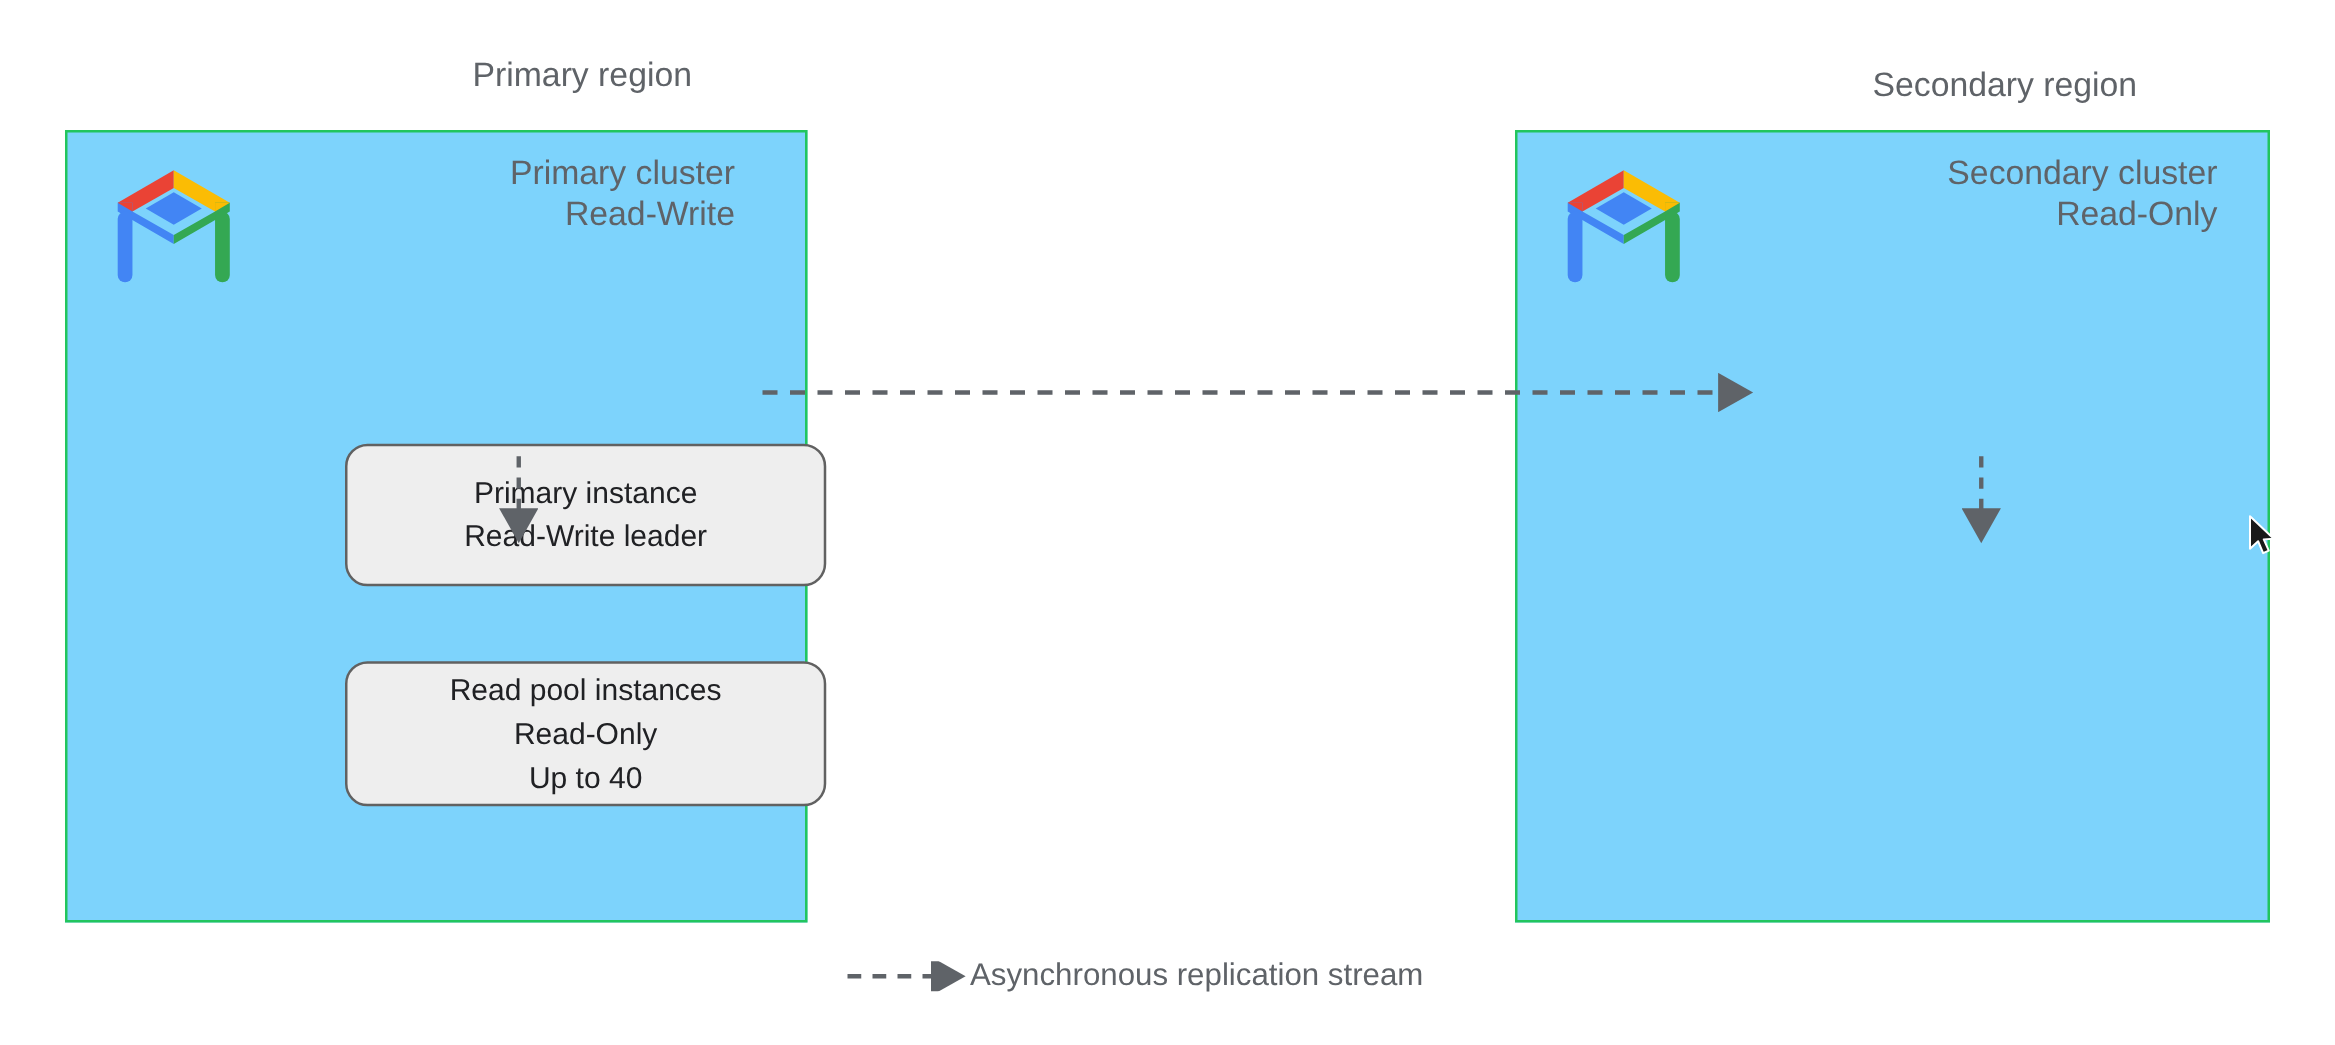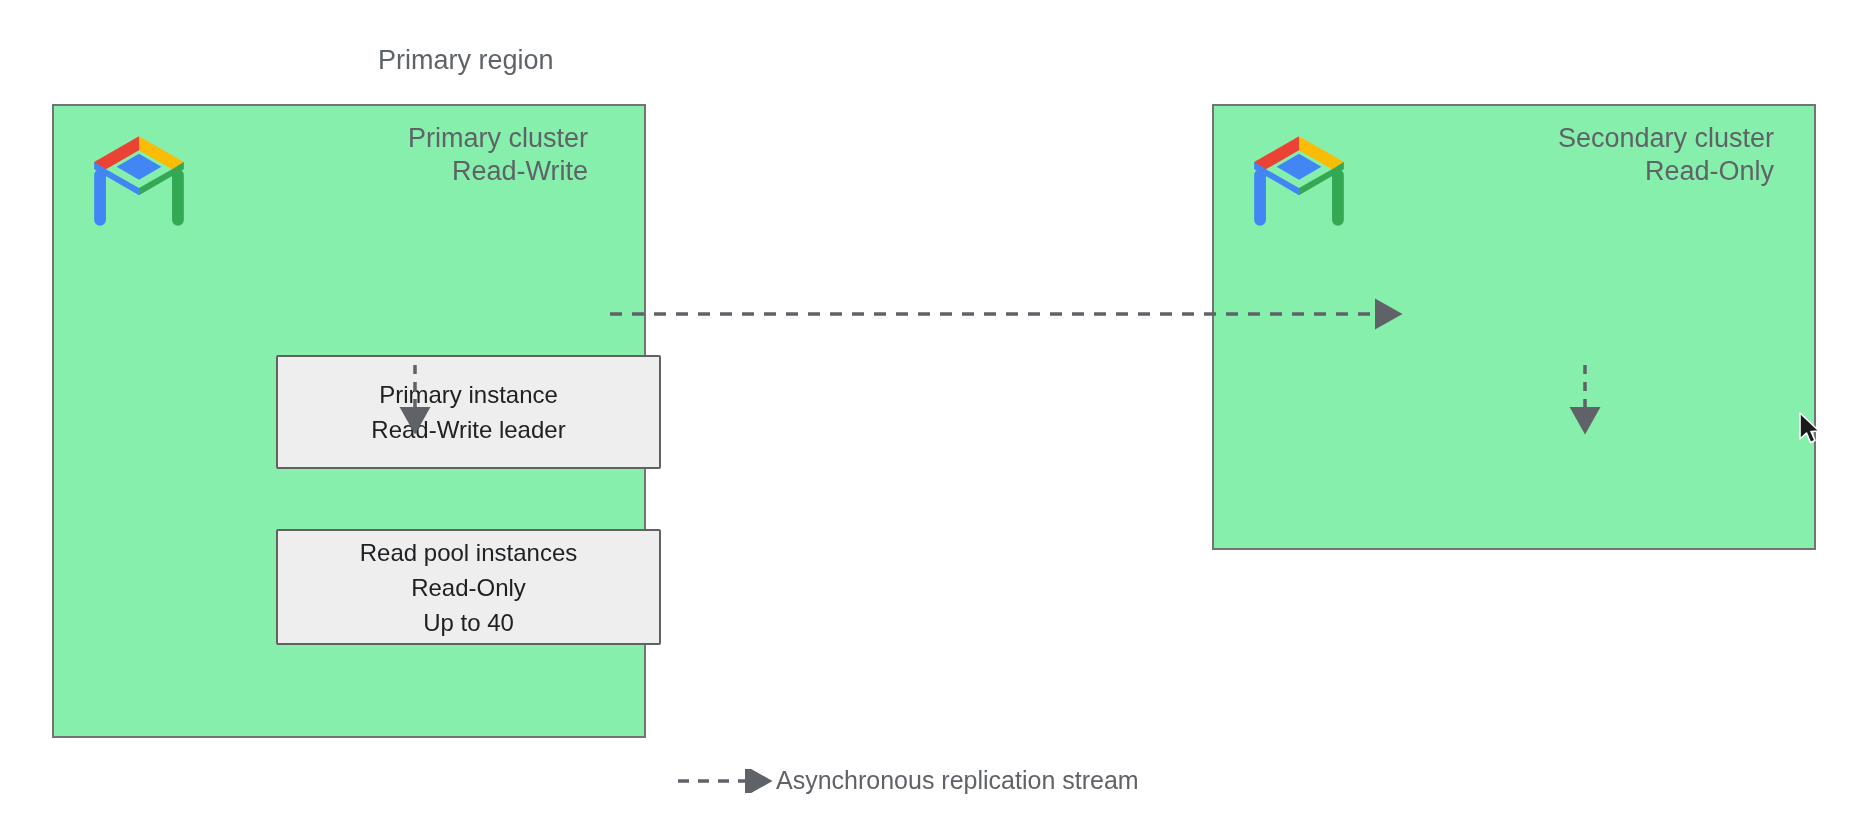"Secondary region" div.region-title { html: none -> <div>Secondary region</div> }
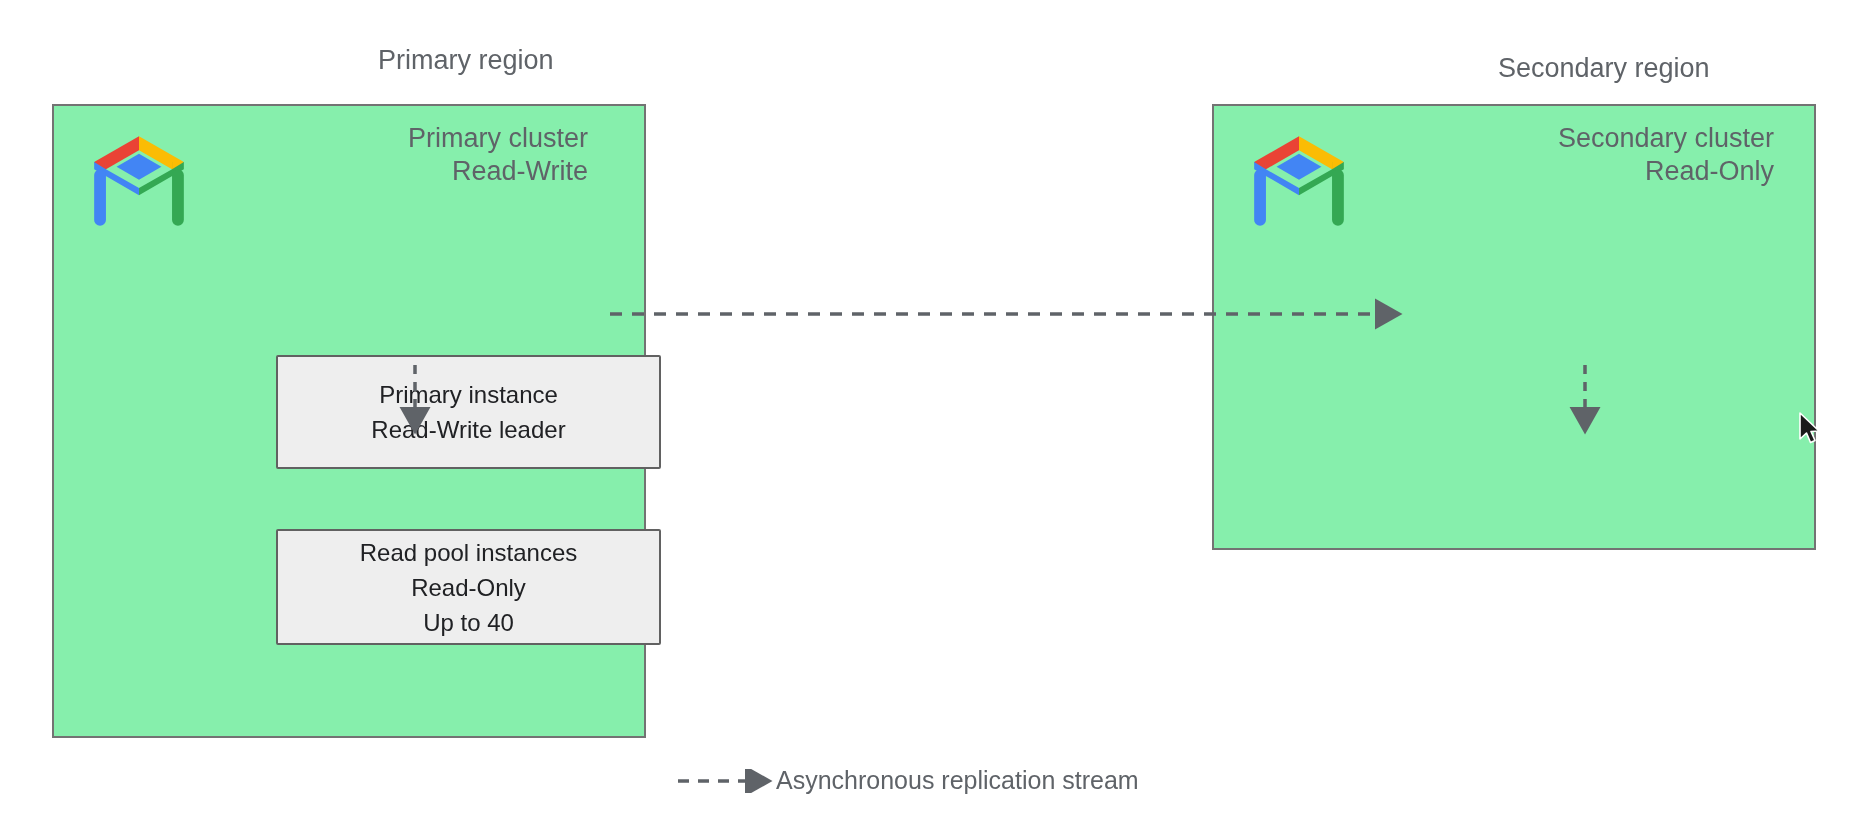"Primary cluster" .cluster-panel { background: #86efac -> #7dd3fc; border: 2px solid #737373 -> 2px solid #22c55e }
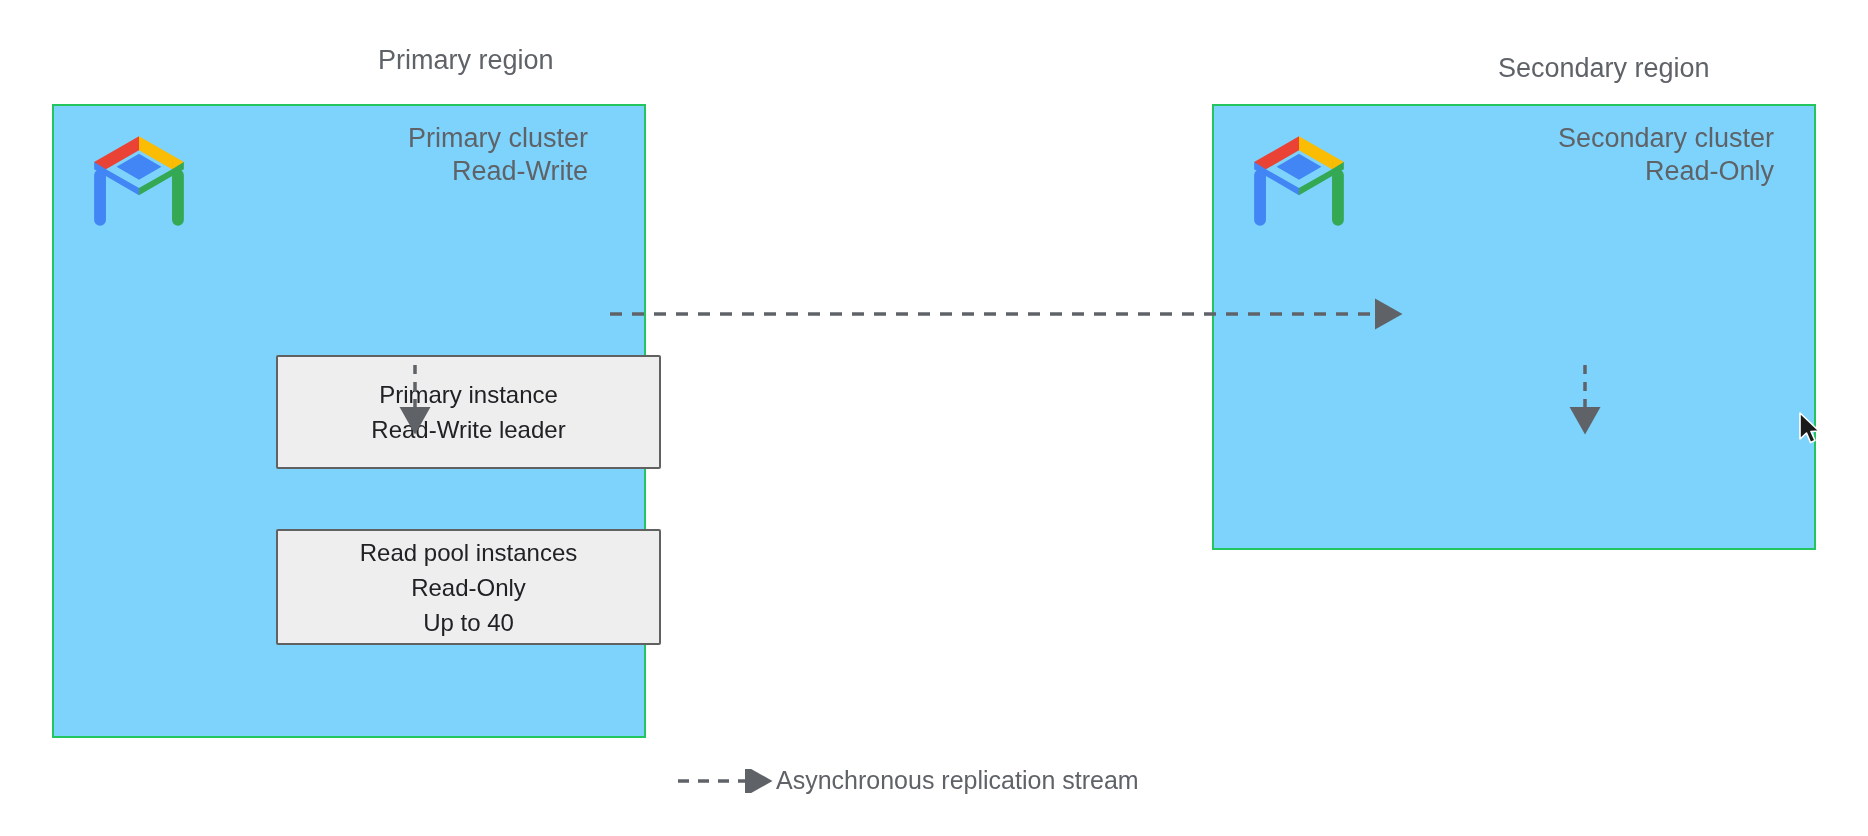"Secondary cluster" #cluster-panel-secondary { height: 446px -> 634px }
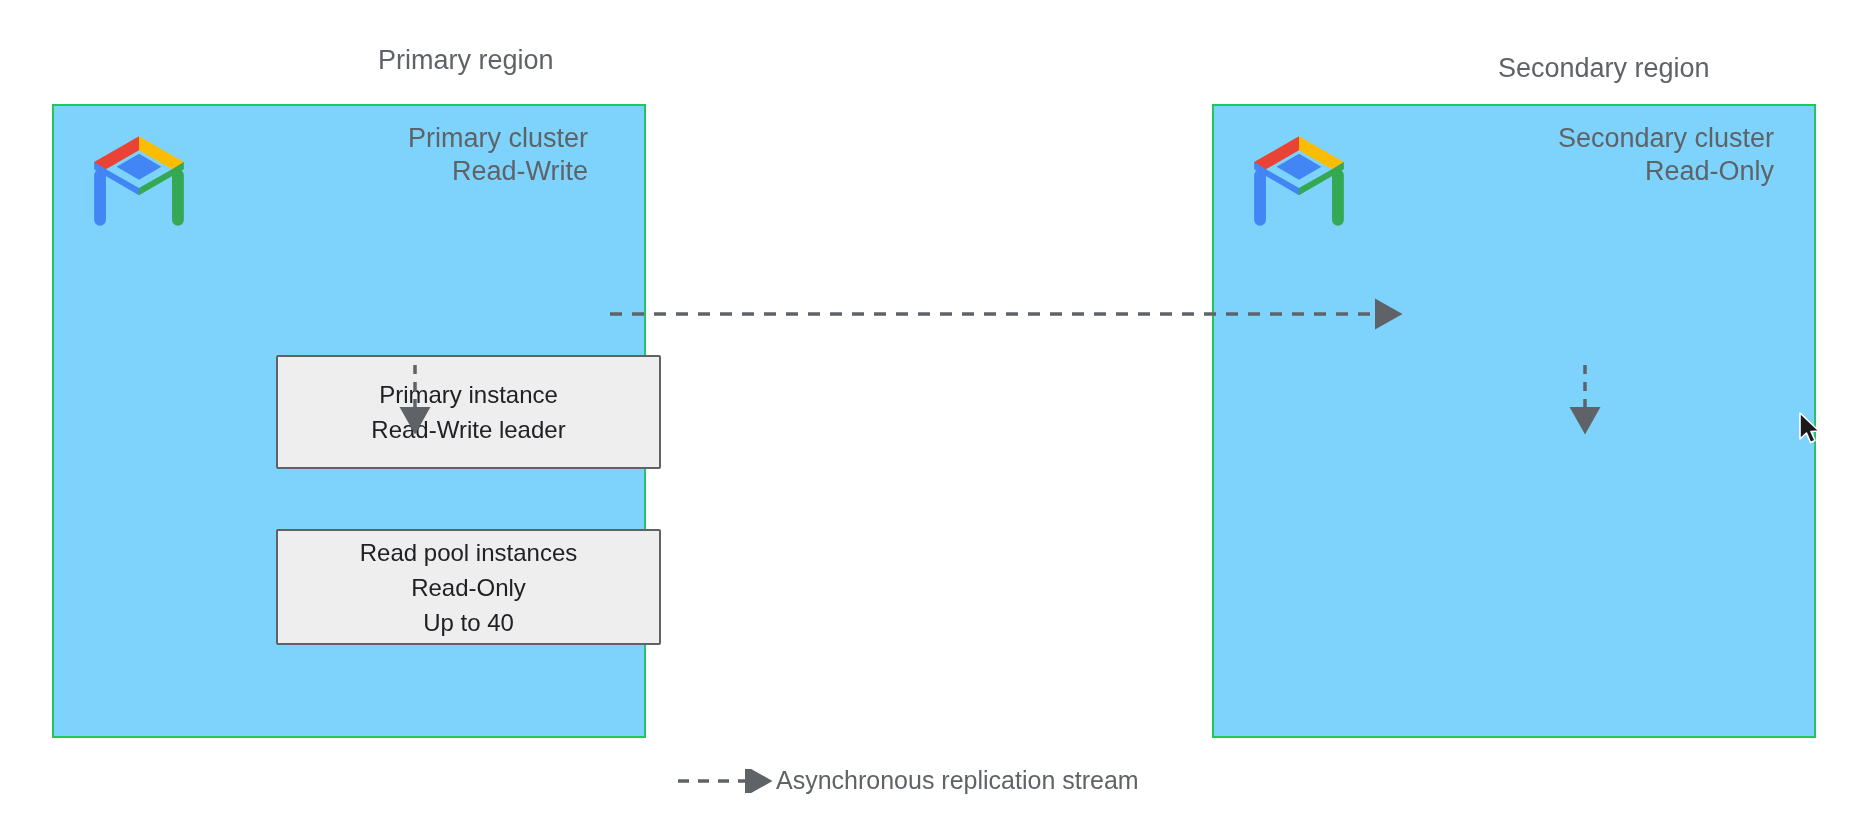"Primary instance" .node-box { border-radius: 2px -> 18px }
